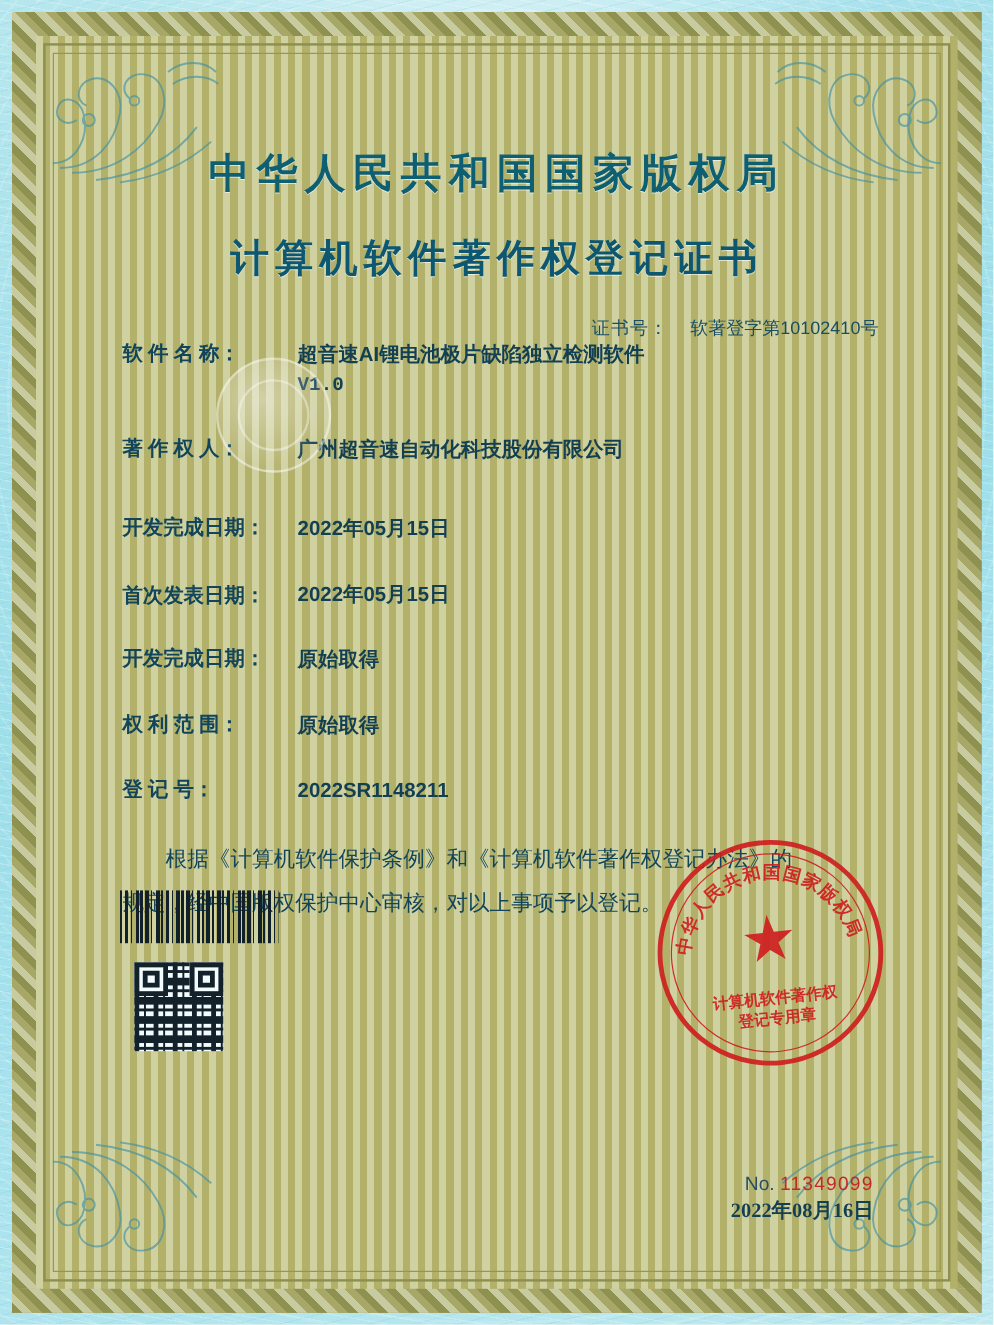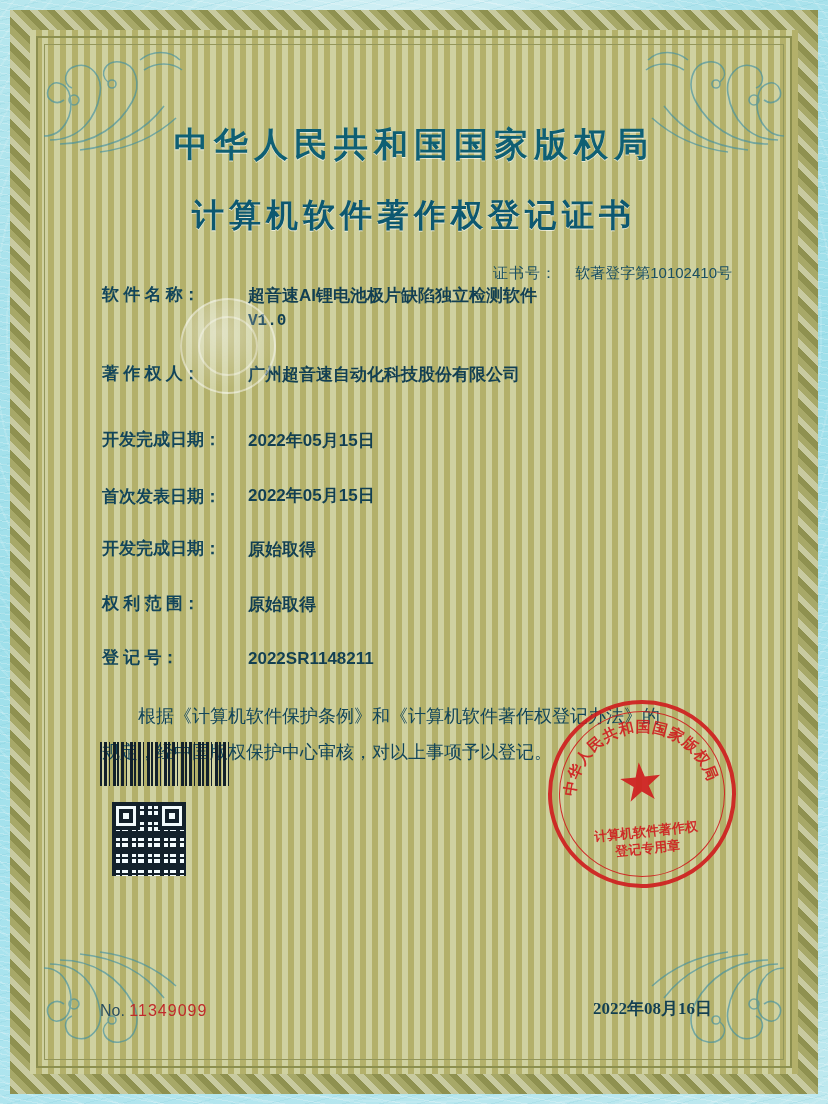"No. 11349099" .footer { flex-direction: none -> column; right: 76px -> 60px }
